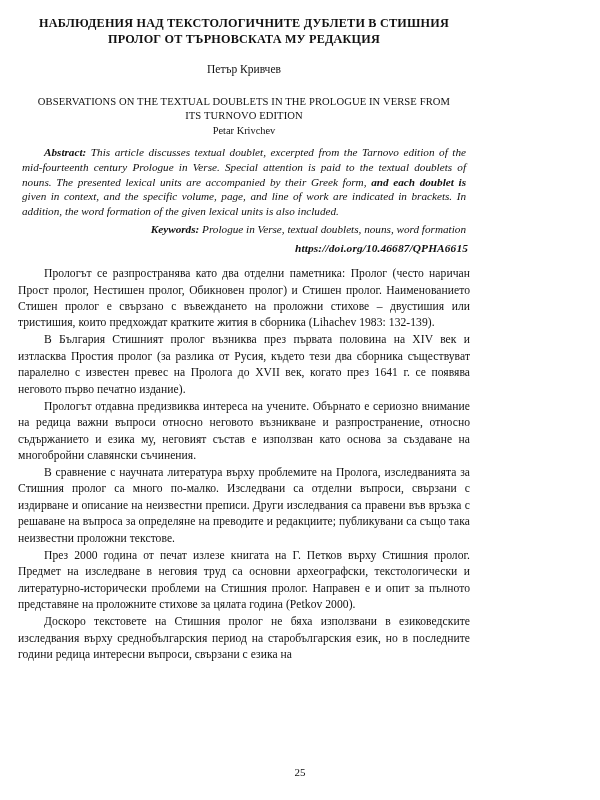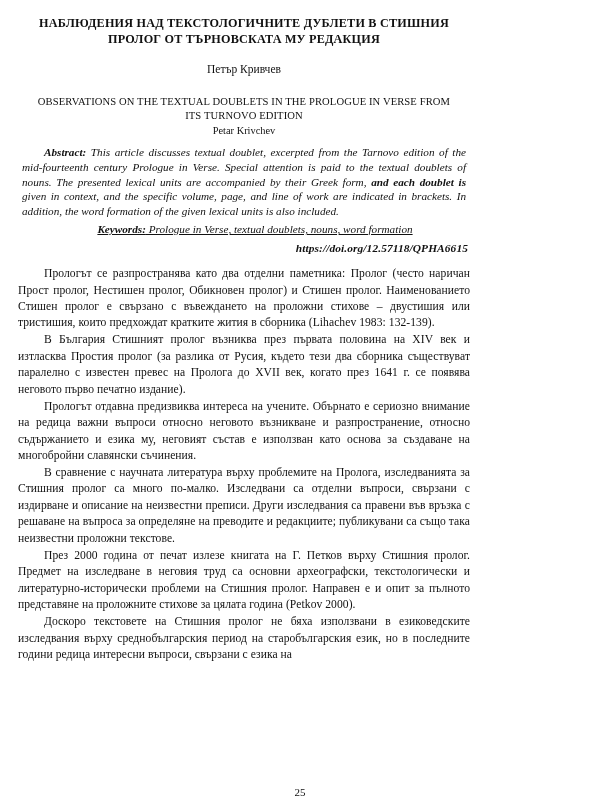"Keywords: Prologue in Verse, textual" .keywords { text-align: center -> right; text-decoration: underline -> none }
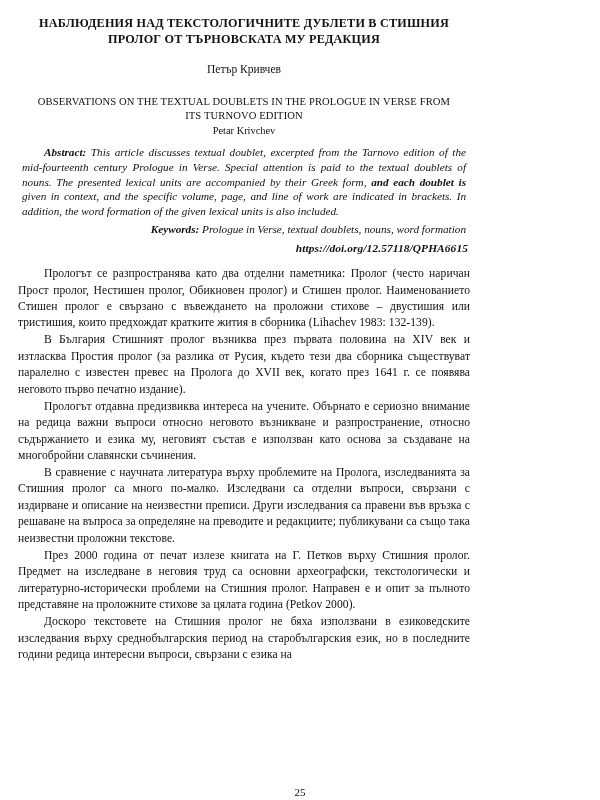"https://doi.org/12.57118/QPHA6615" div.doi { text: https://doi.org/12.57118/QPHA6615 -> https://doi.org/10.46687/QPHA6615 }
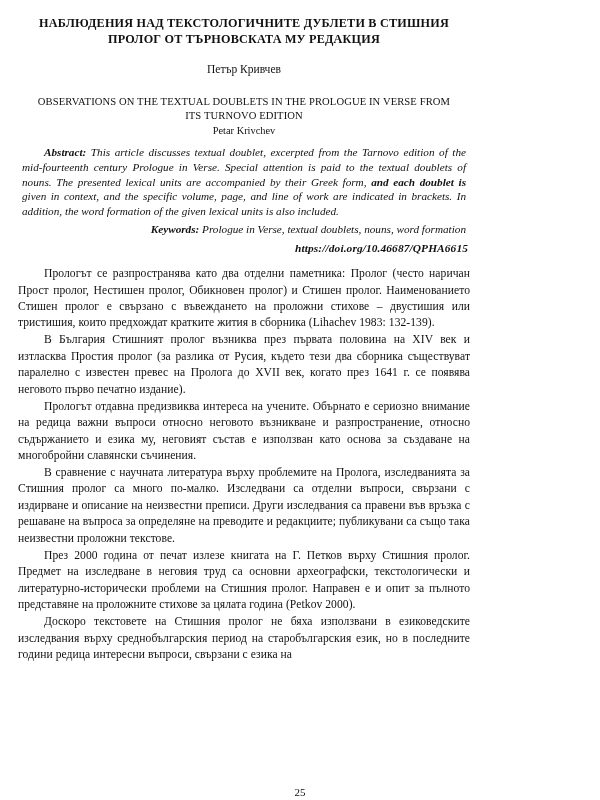"25" .pagenum { bottom: 2px -> 22px }
